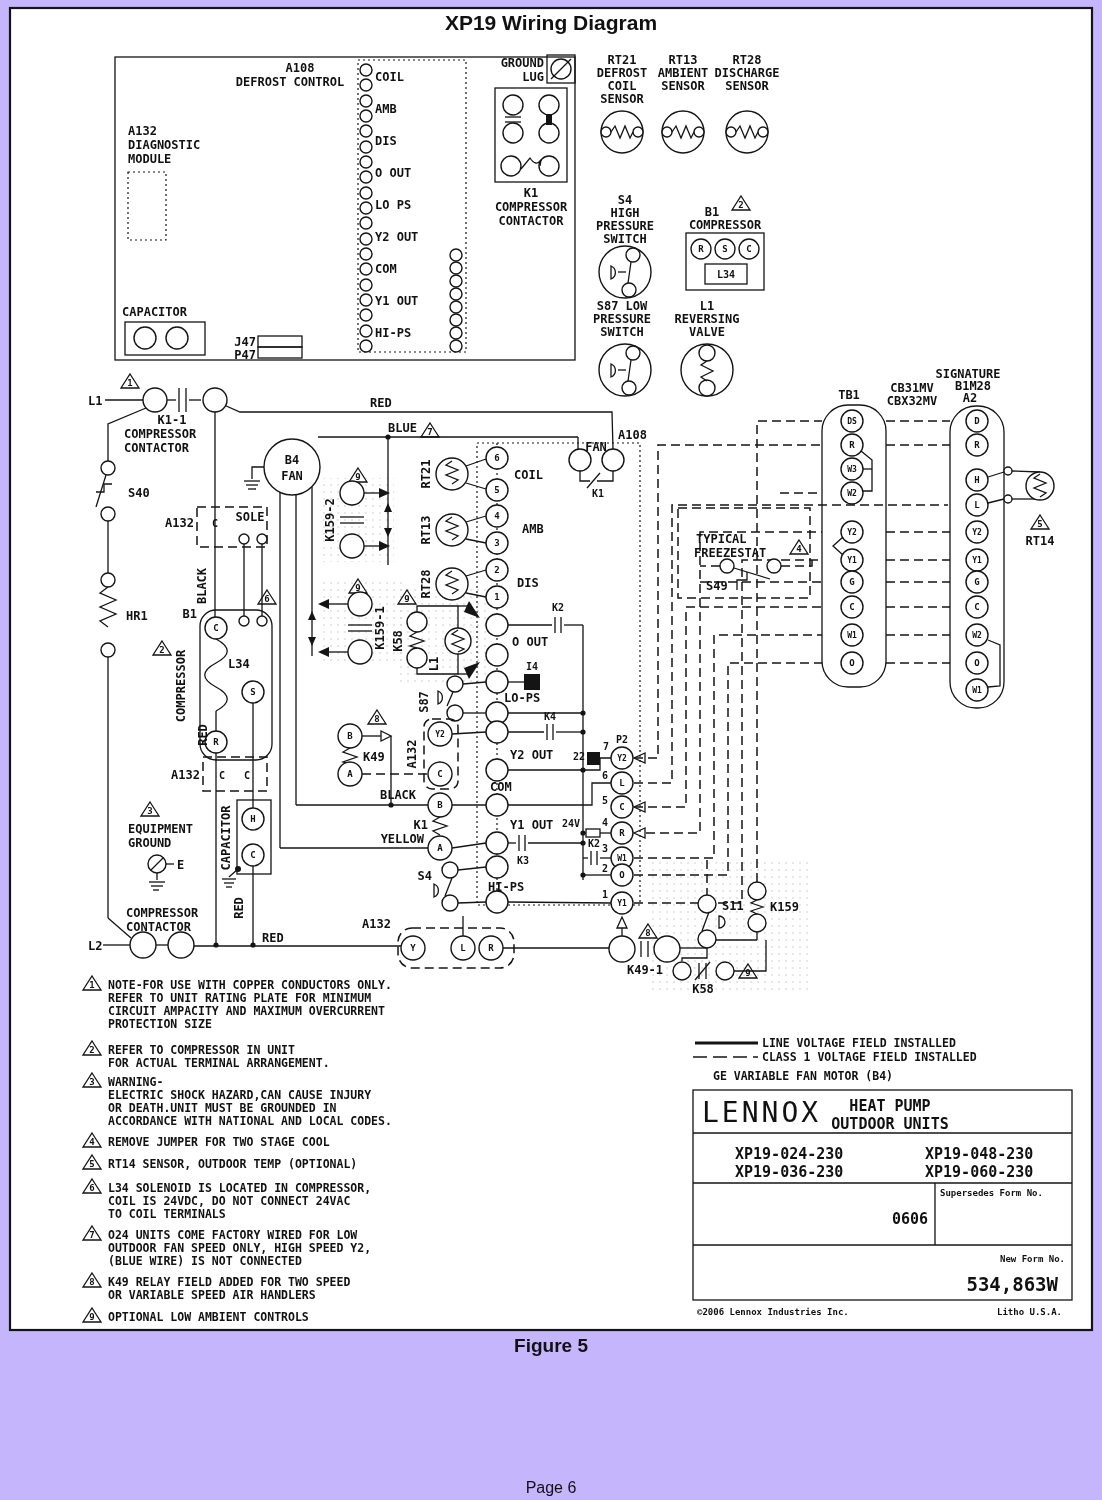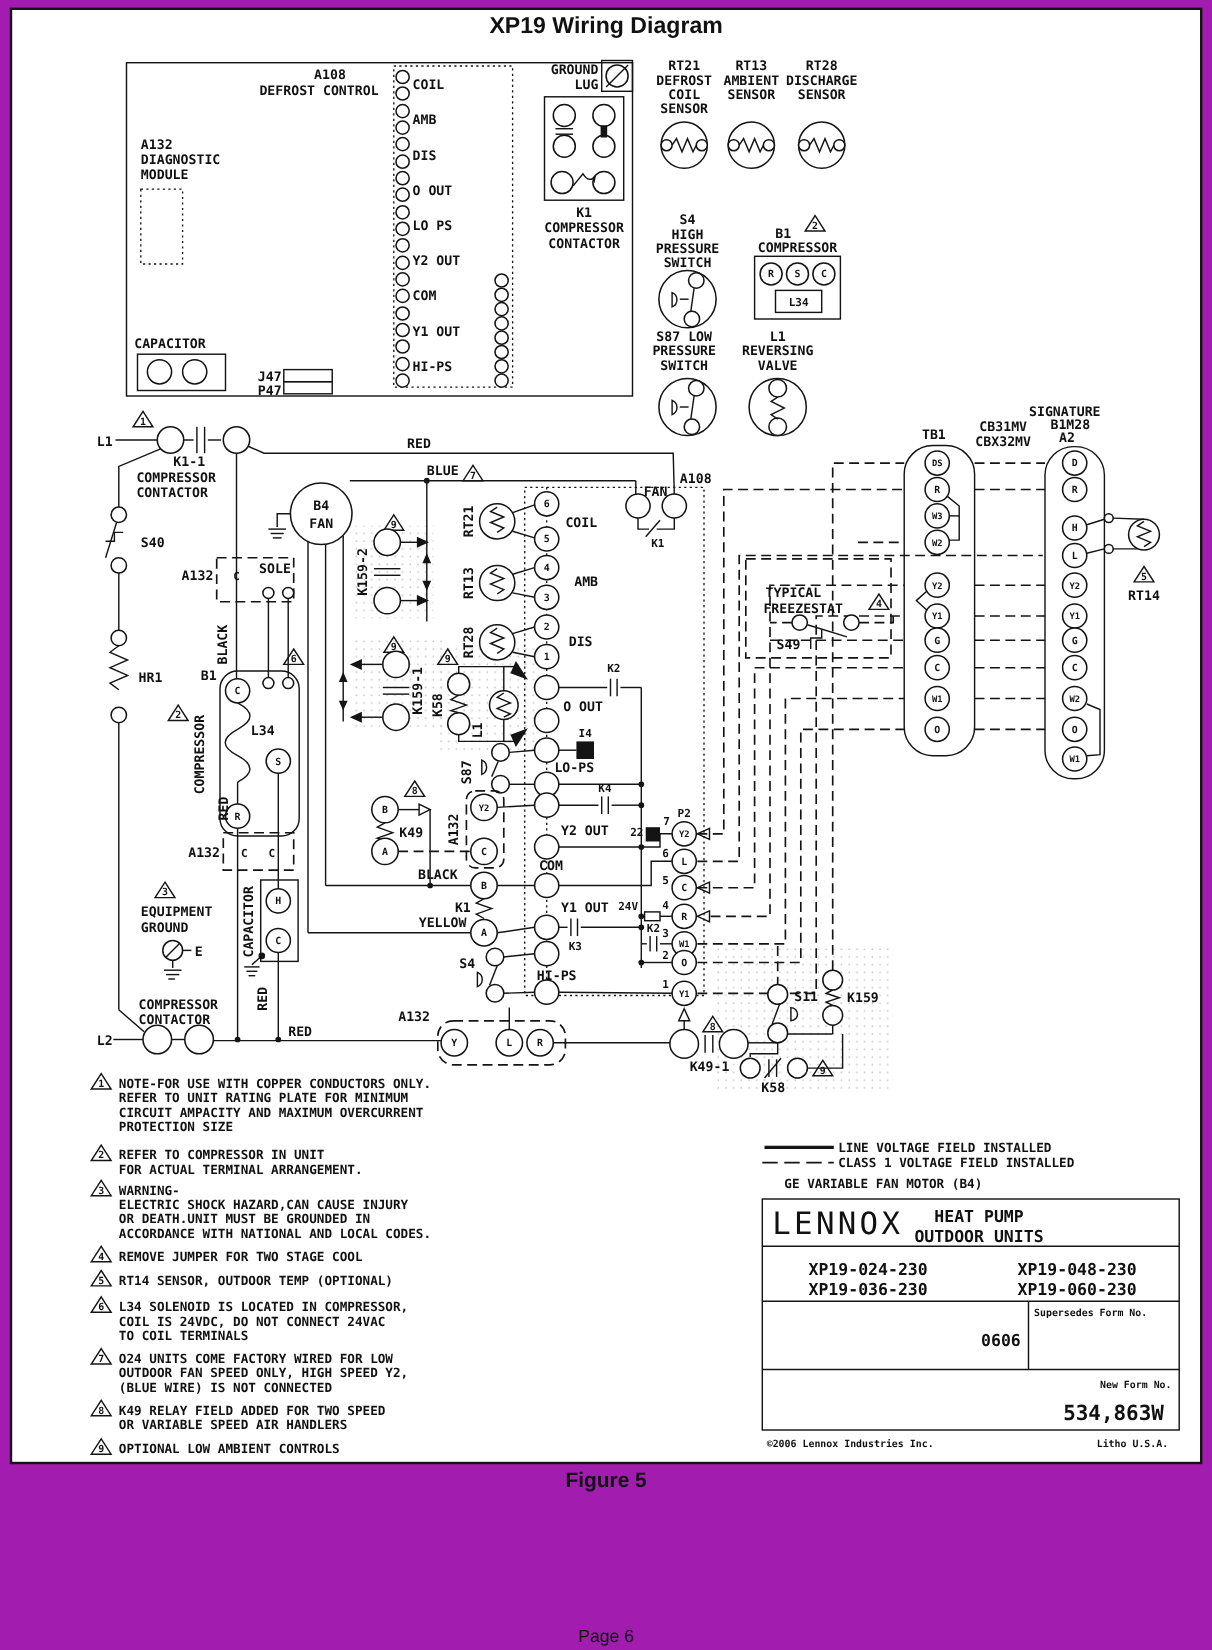"XP19 Wiring Diagram" .page { background: #a21caf -> #c4b5fd }
